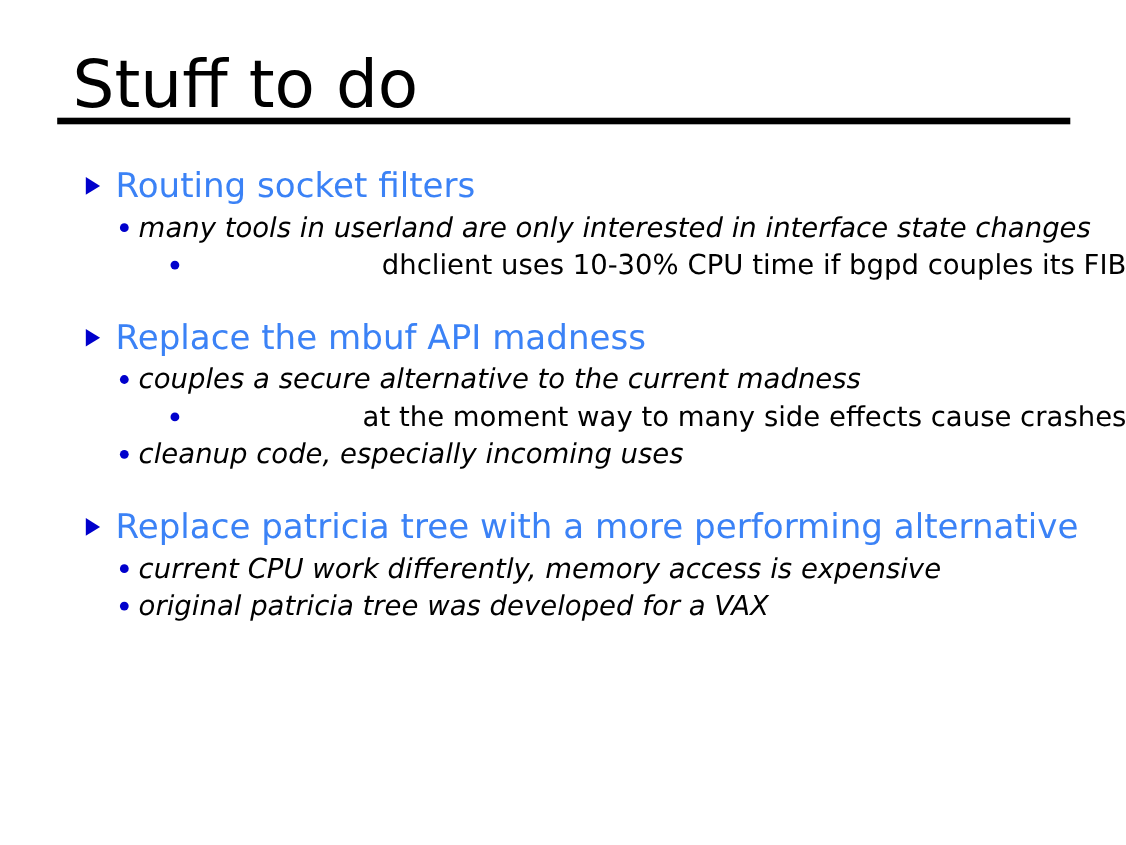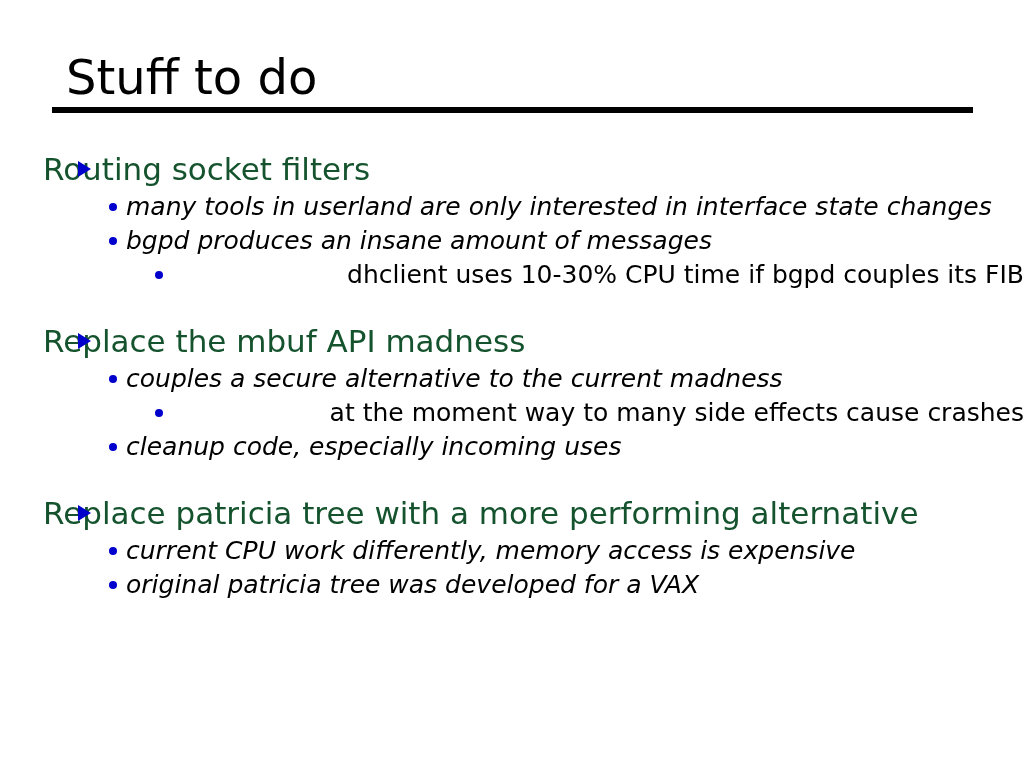"Stuff to do" .slide-title { font-size: 48px -> 60px }
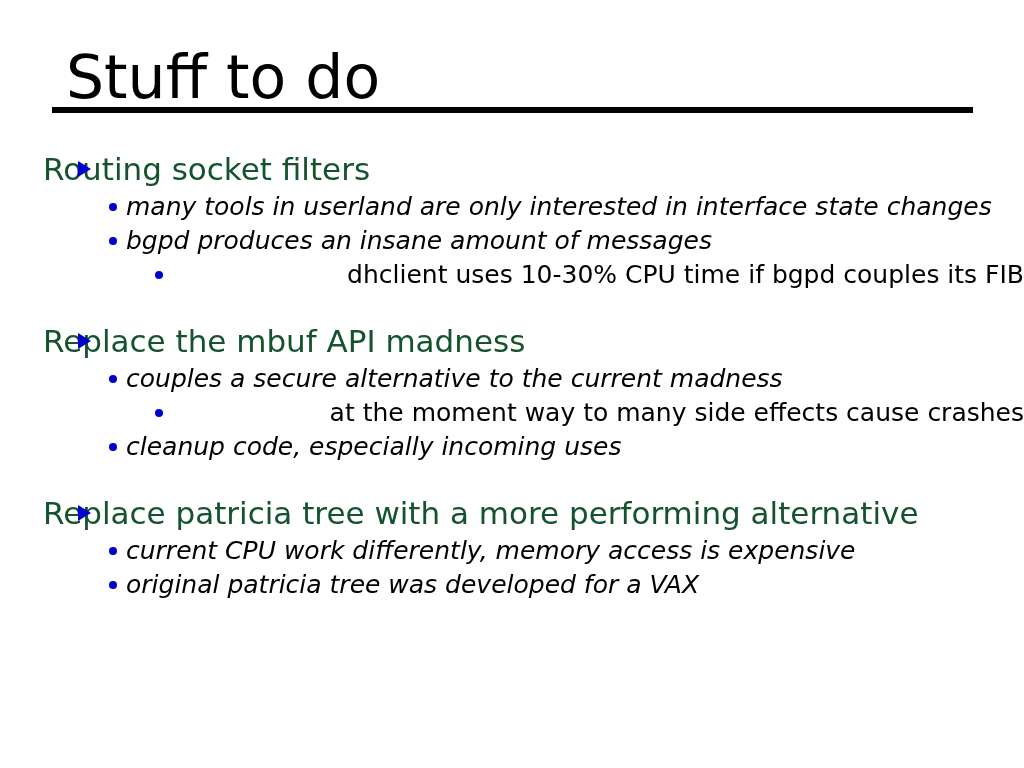"Routing socket filters" .lvl1 { color: #14532d -> #3b82f6; padding-left: 43px -> 105px }
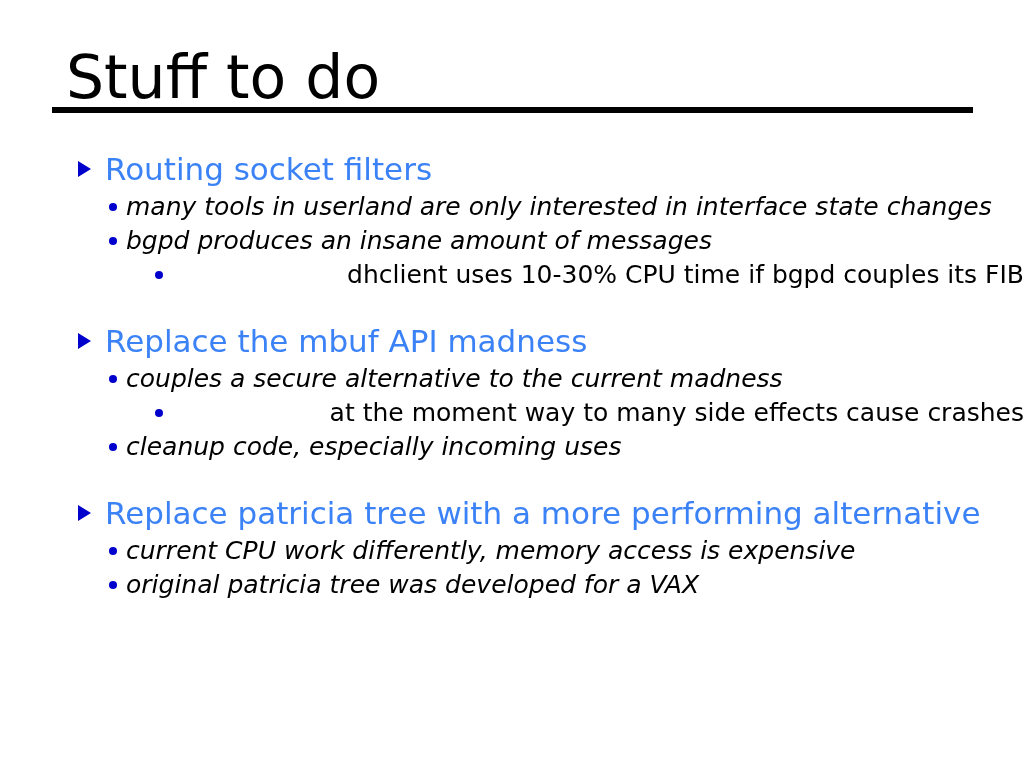"bgpd produces an insane amount" div.lvl2 { html: <div> <span></span> <span>bgpd produces an insane amount of messages</span> </div> -> none }
